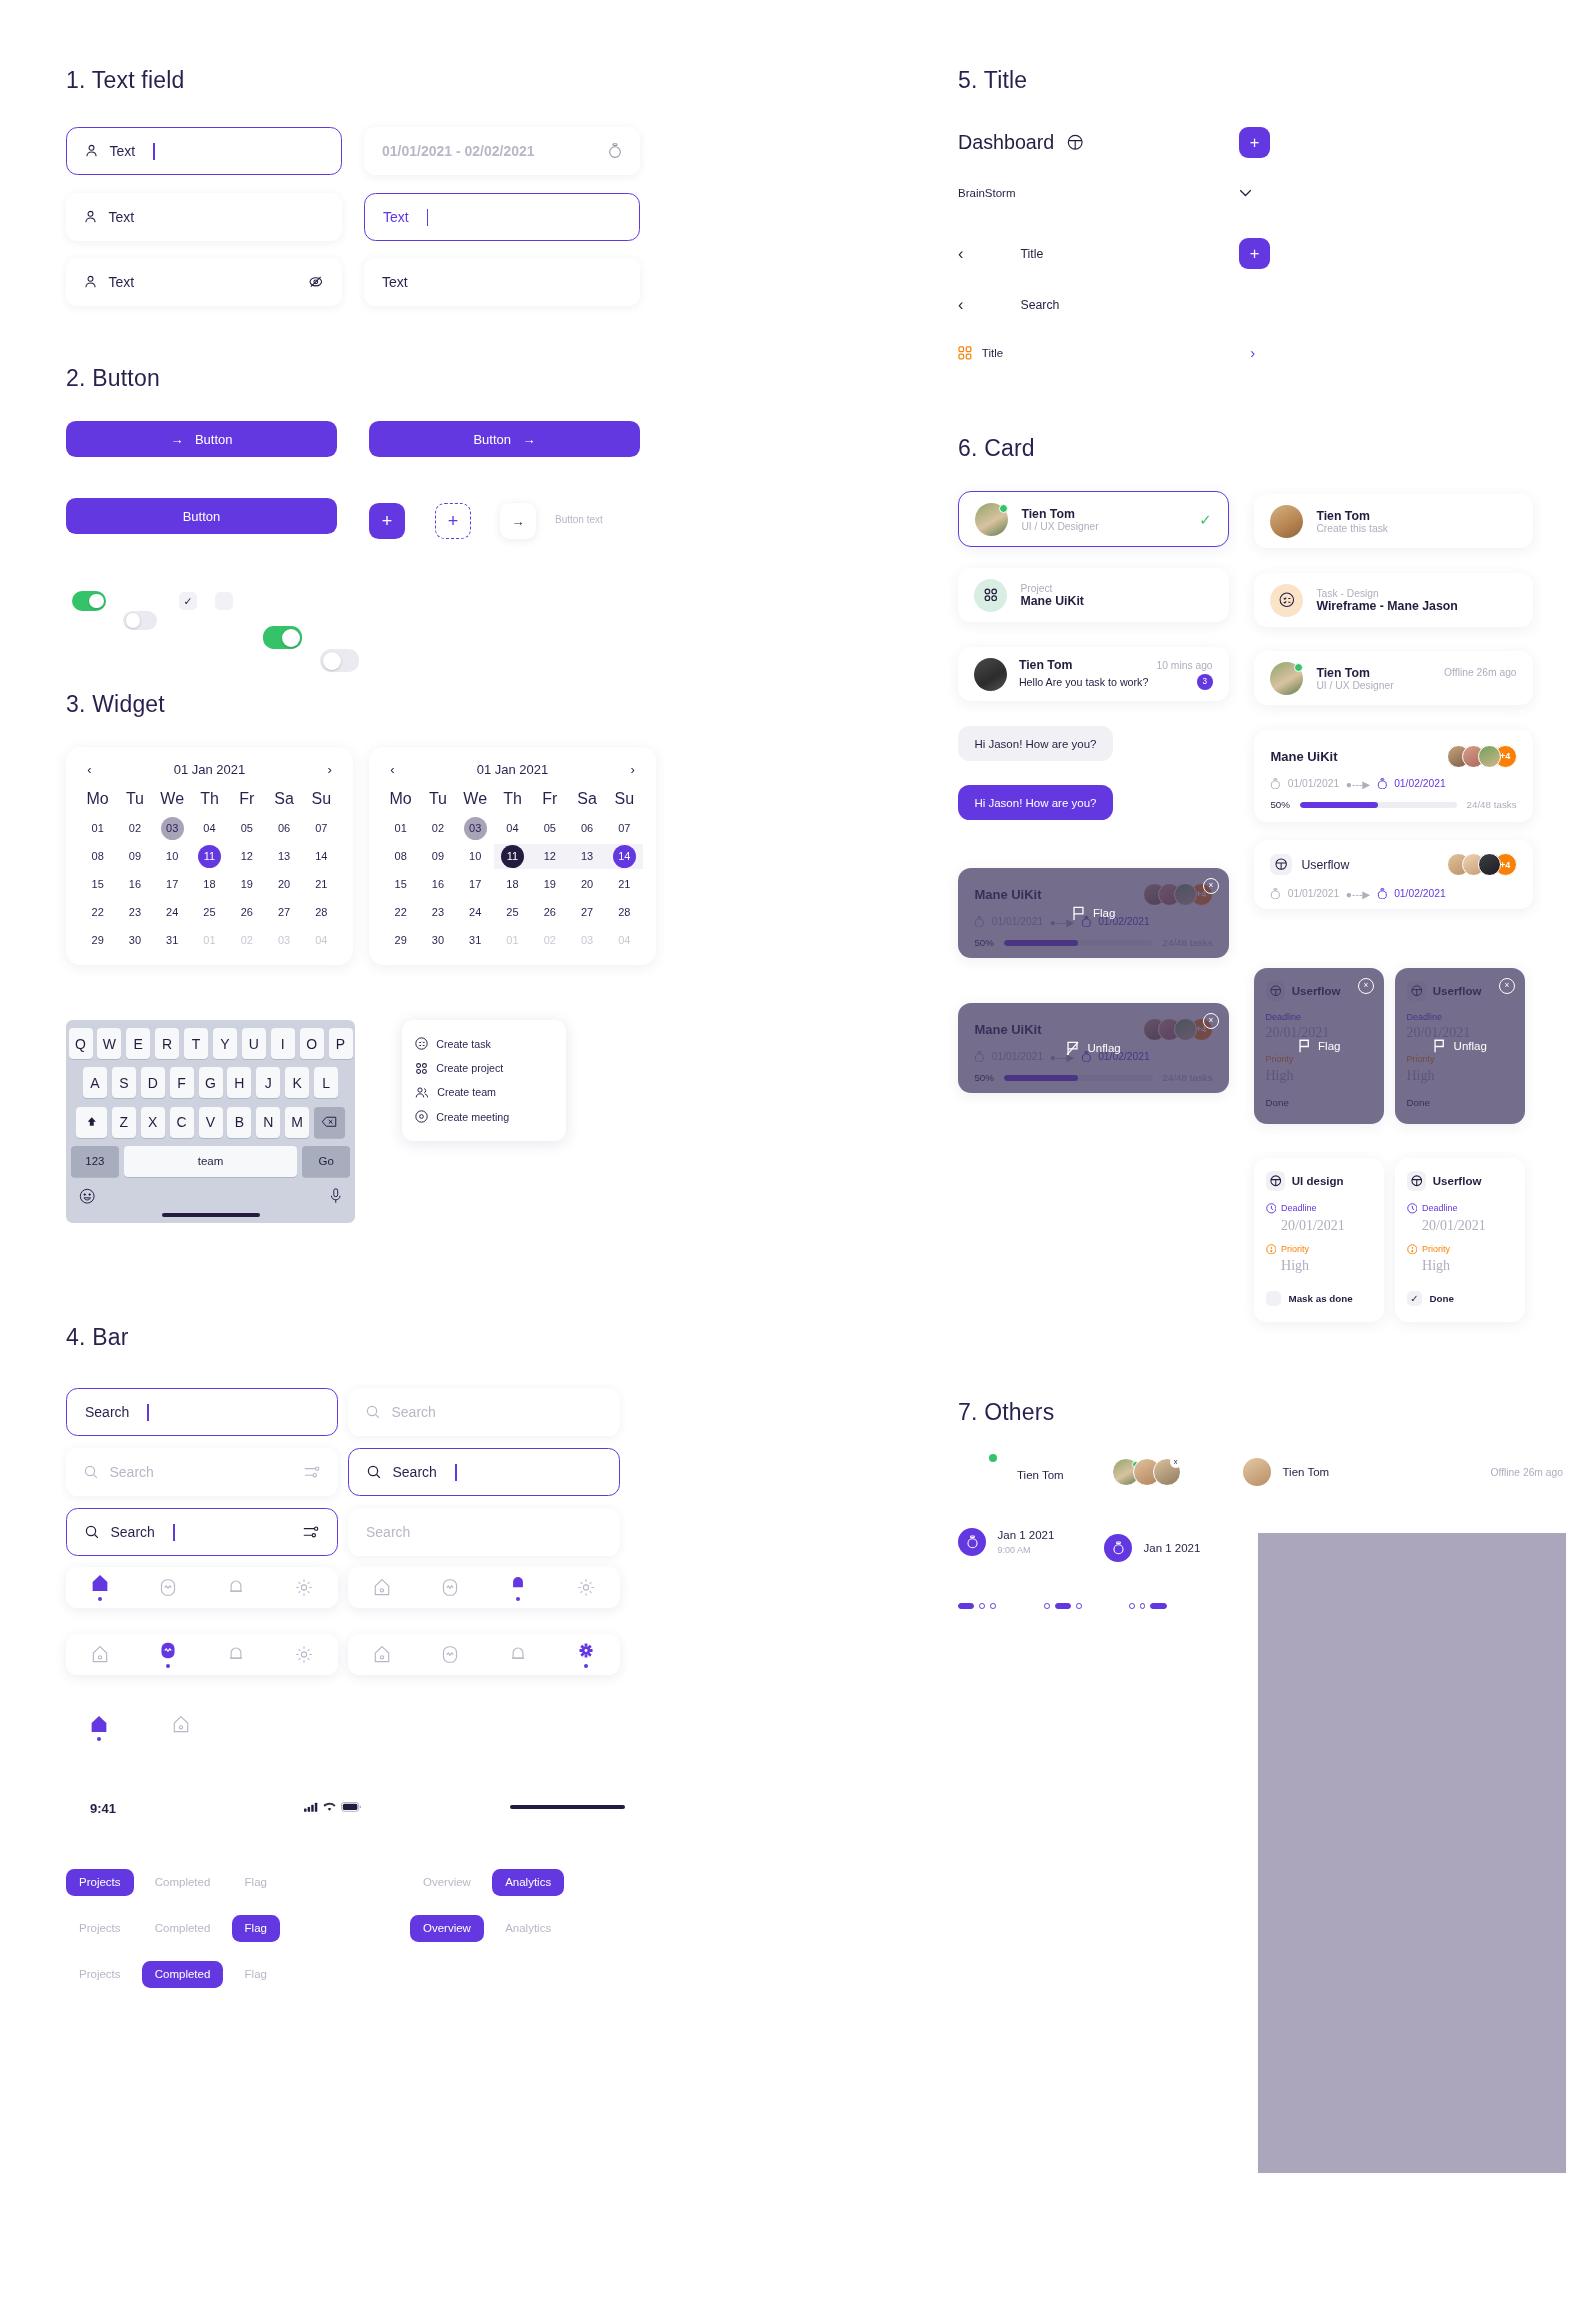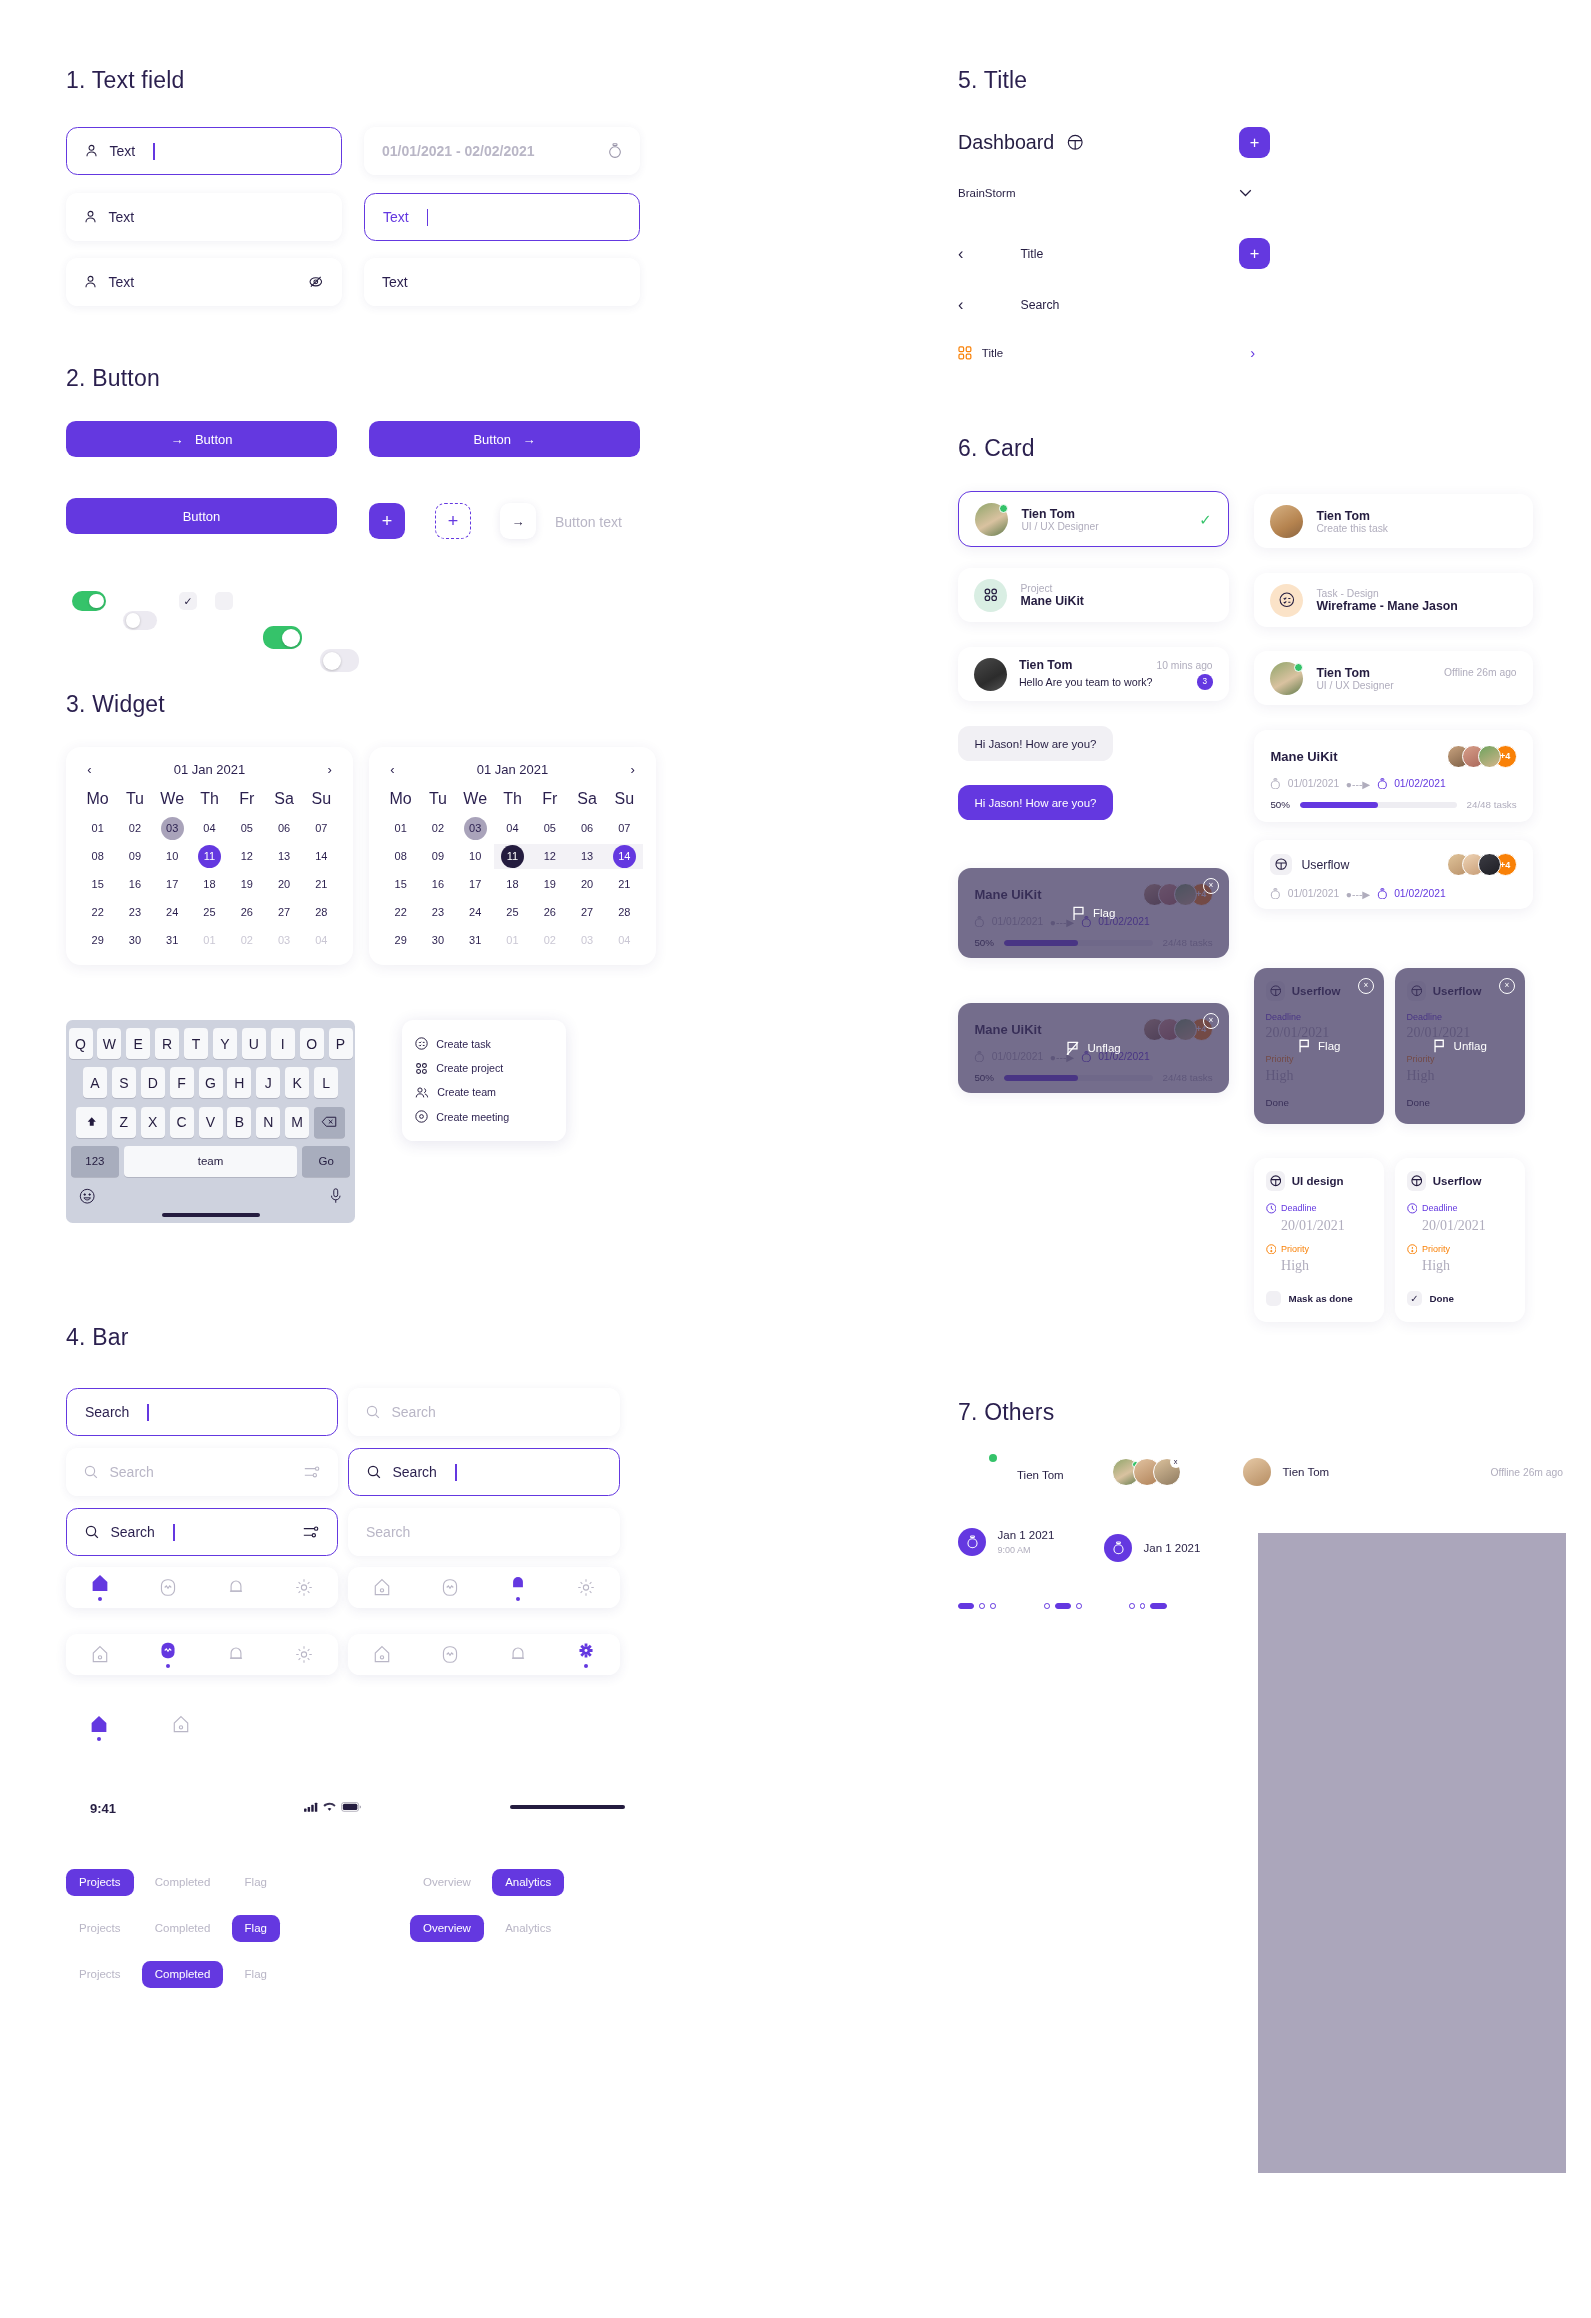"Button text" .btn-text { font-size: 14px -> 10px }
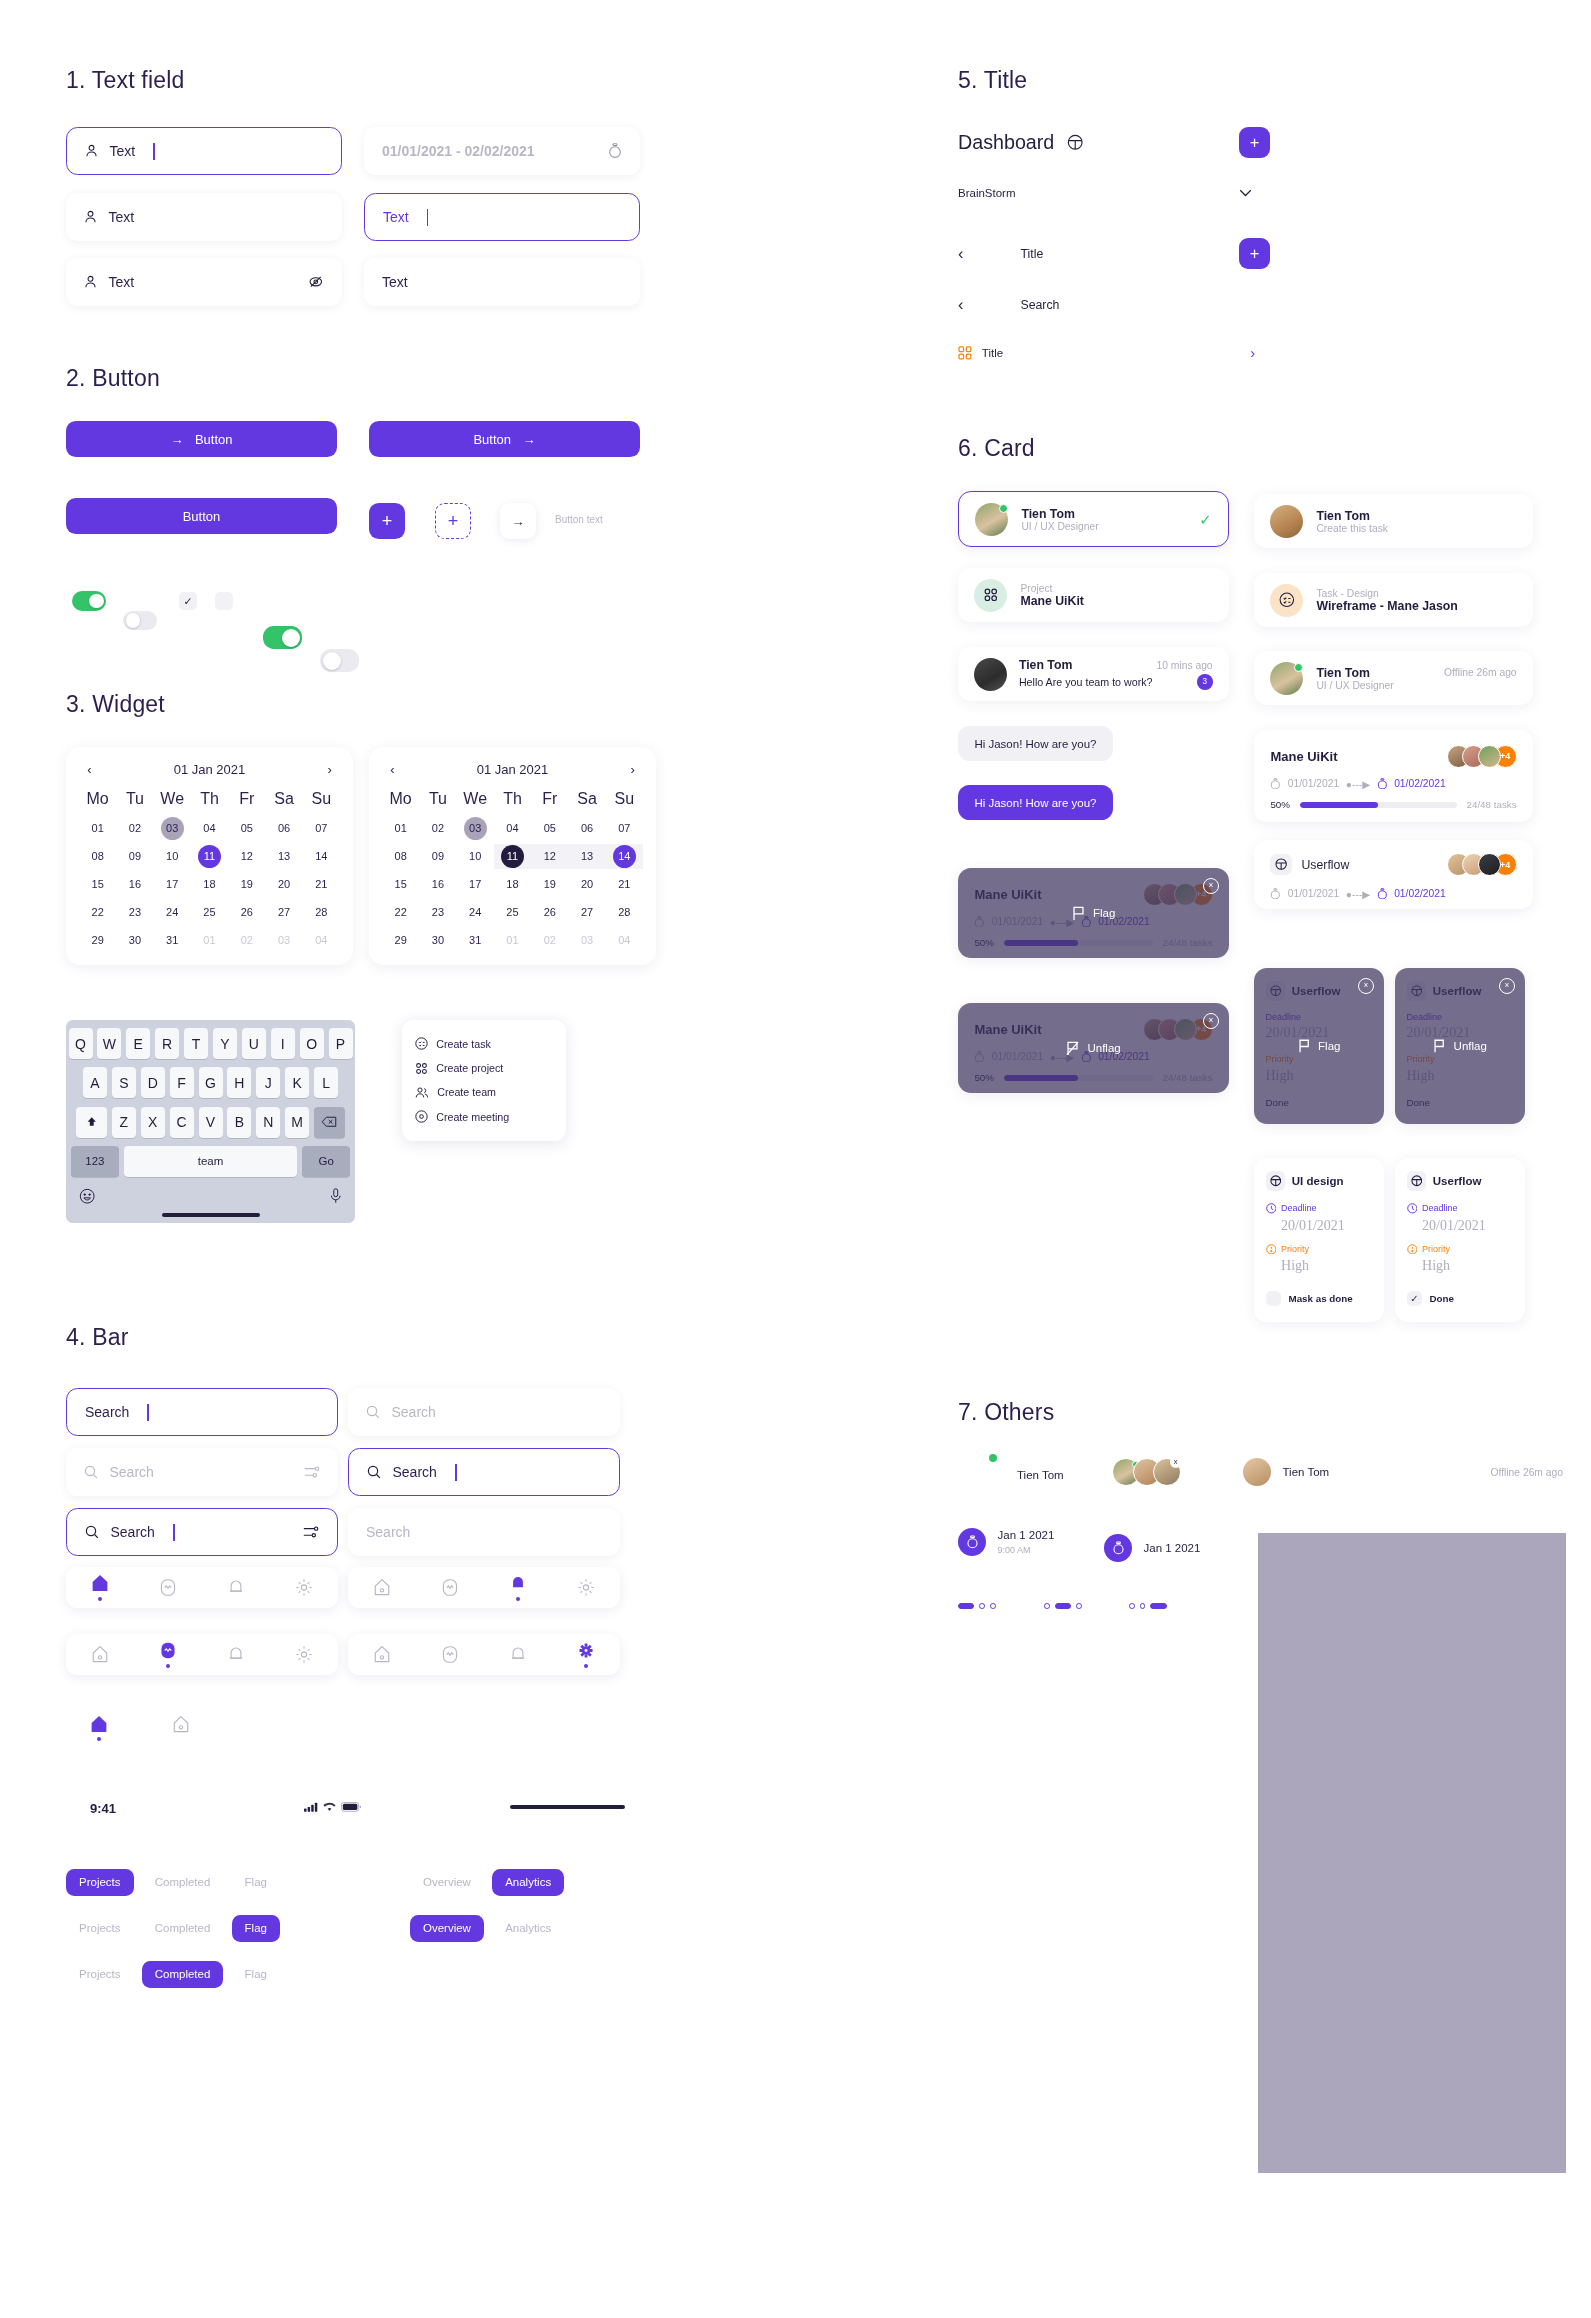"Hello Are you team to" span { text: team -> task }
